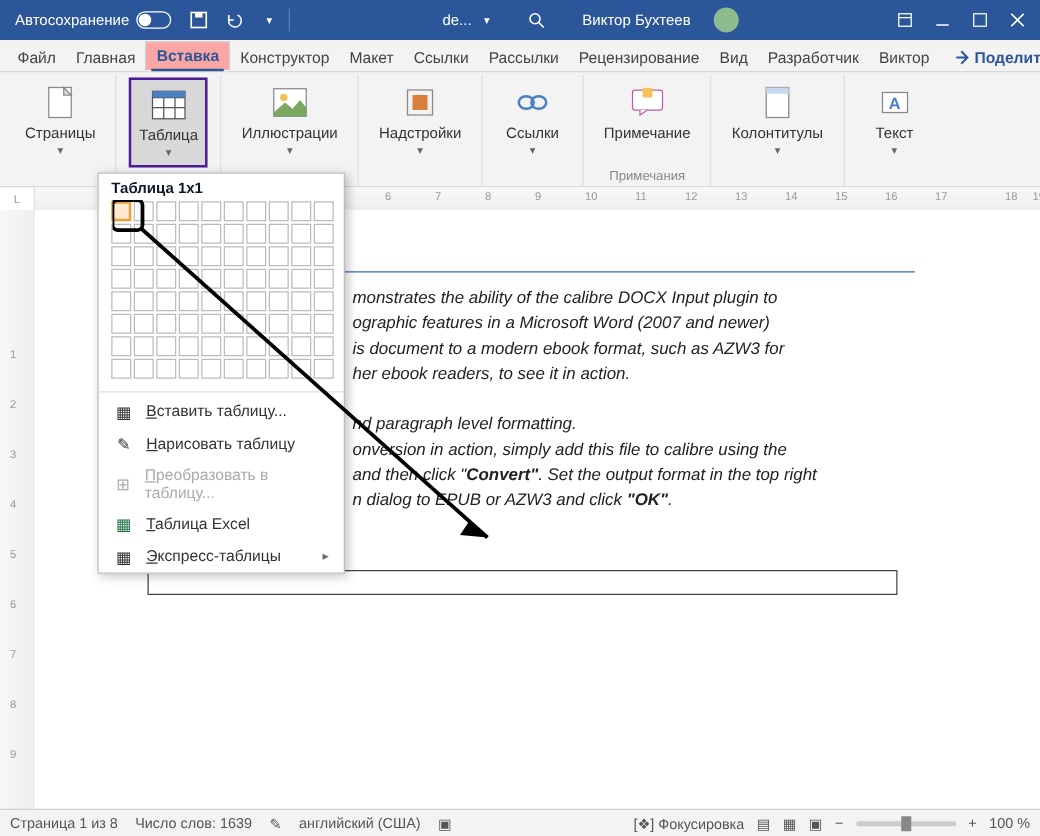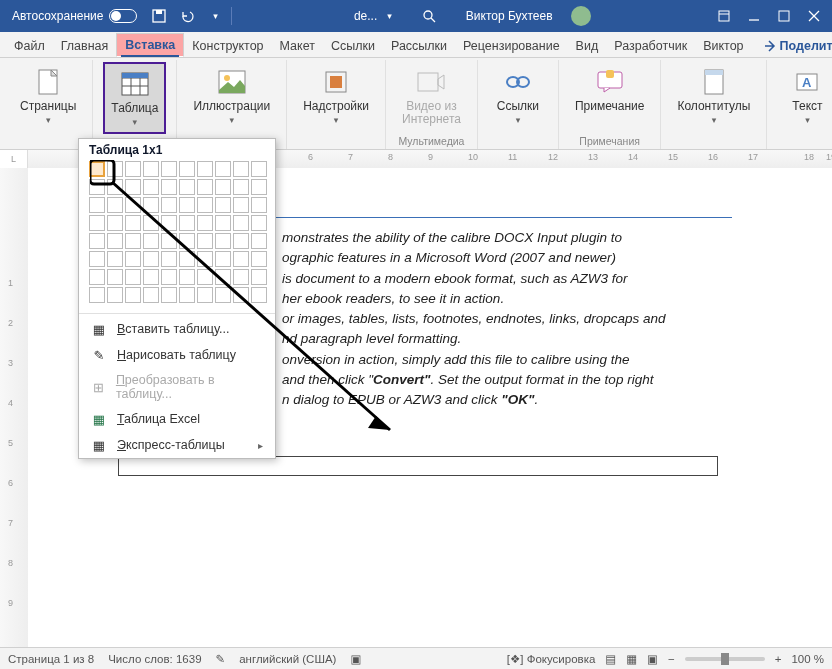"Видео из" div.group { html: <div> <div> <div> <svg> <rect></rect> <path></path> </svg> </div> <div><span>Видео из</span><br><span>Интернета</span></div> </div> <div>Мультимедиа</div> </div> -> none }
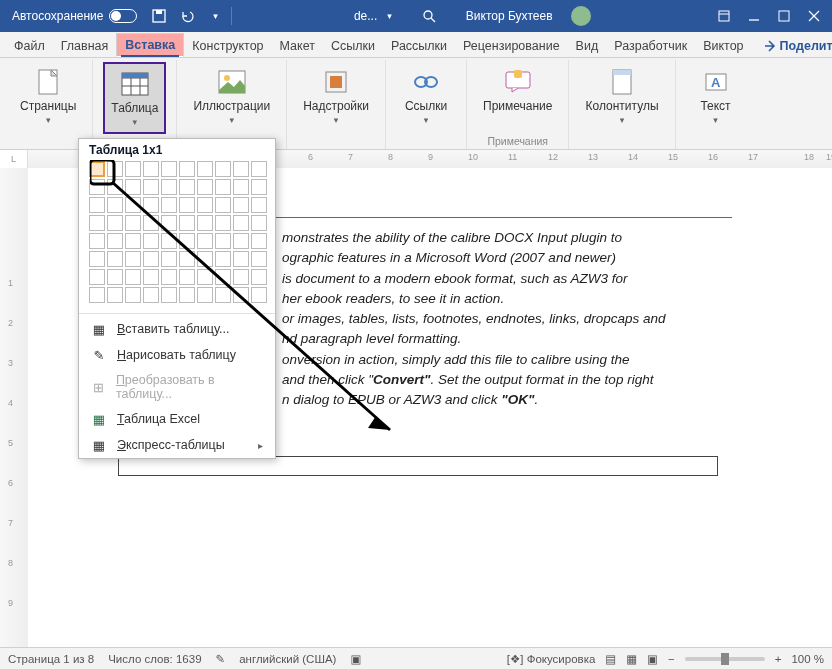"or images, tables, lists, footnotes," span { html: <span>or images, tables, lists, footnotes, endnotes, links, dropcaps and</span> -> none }
